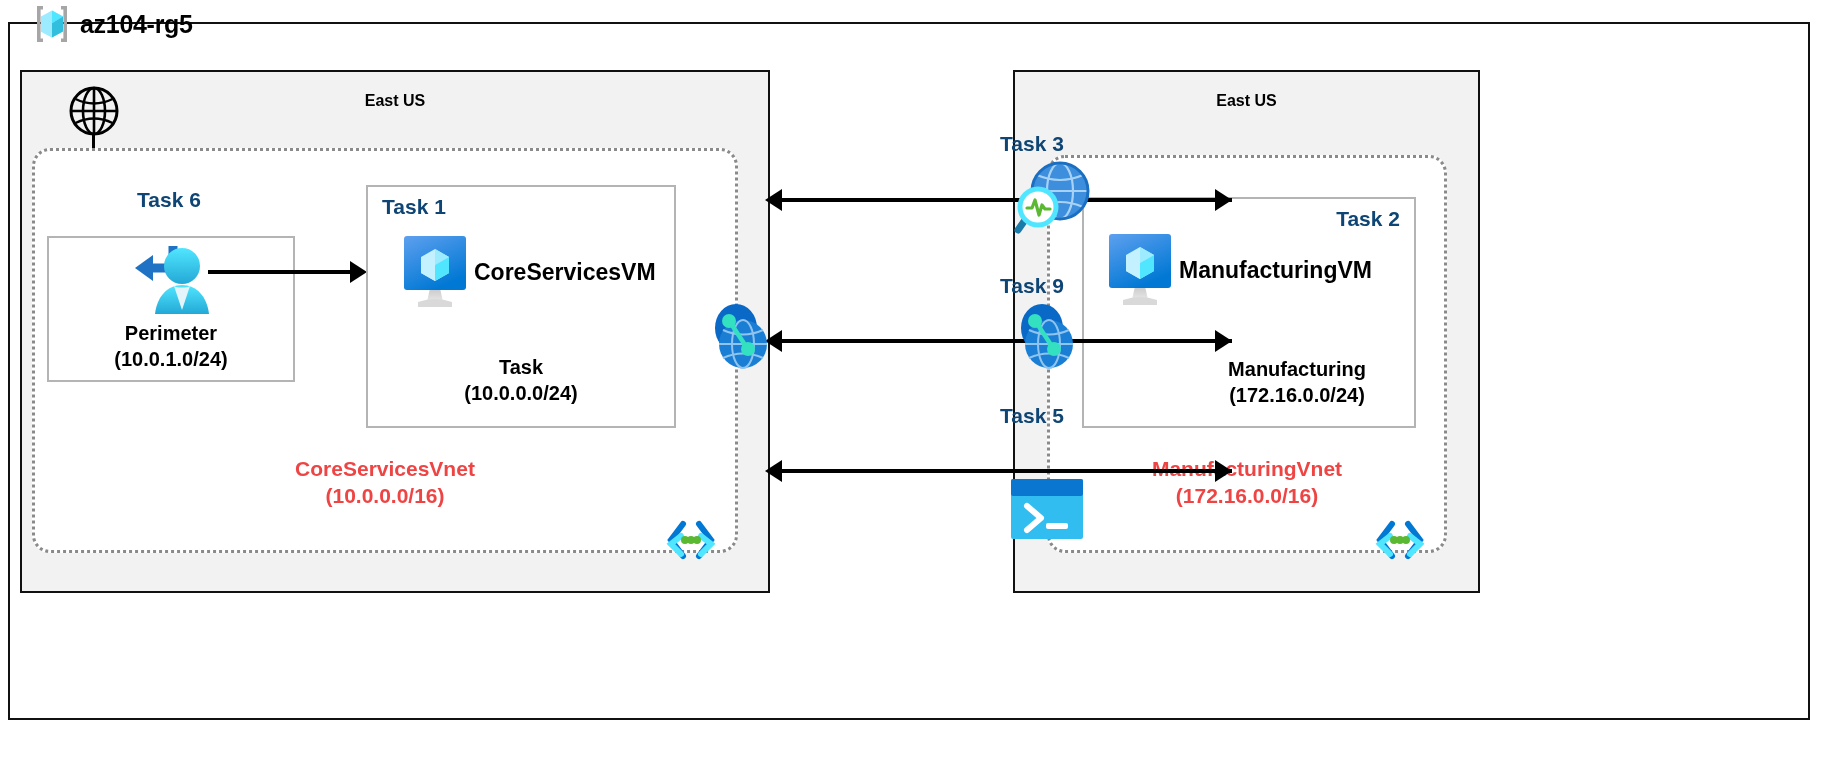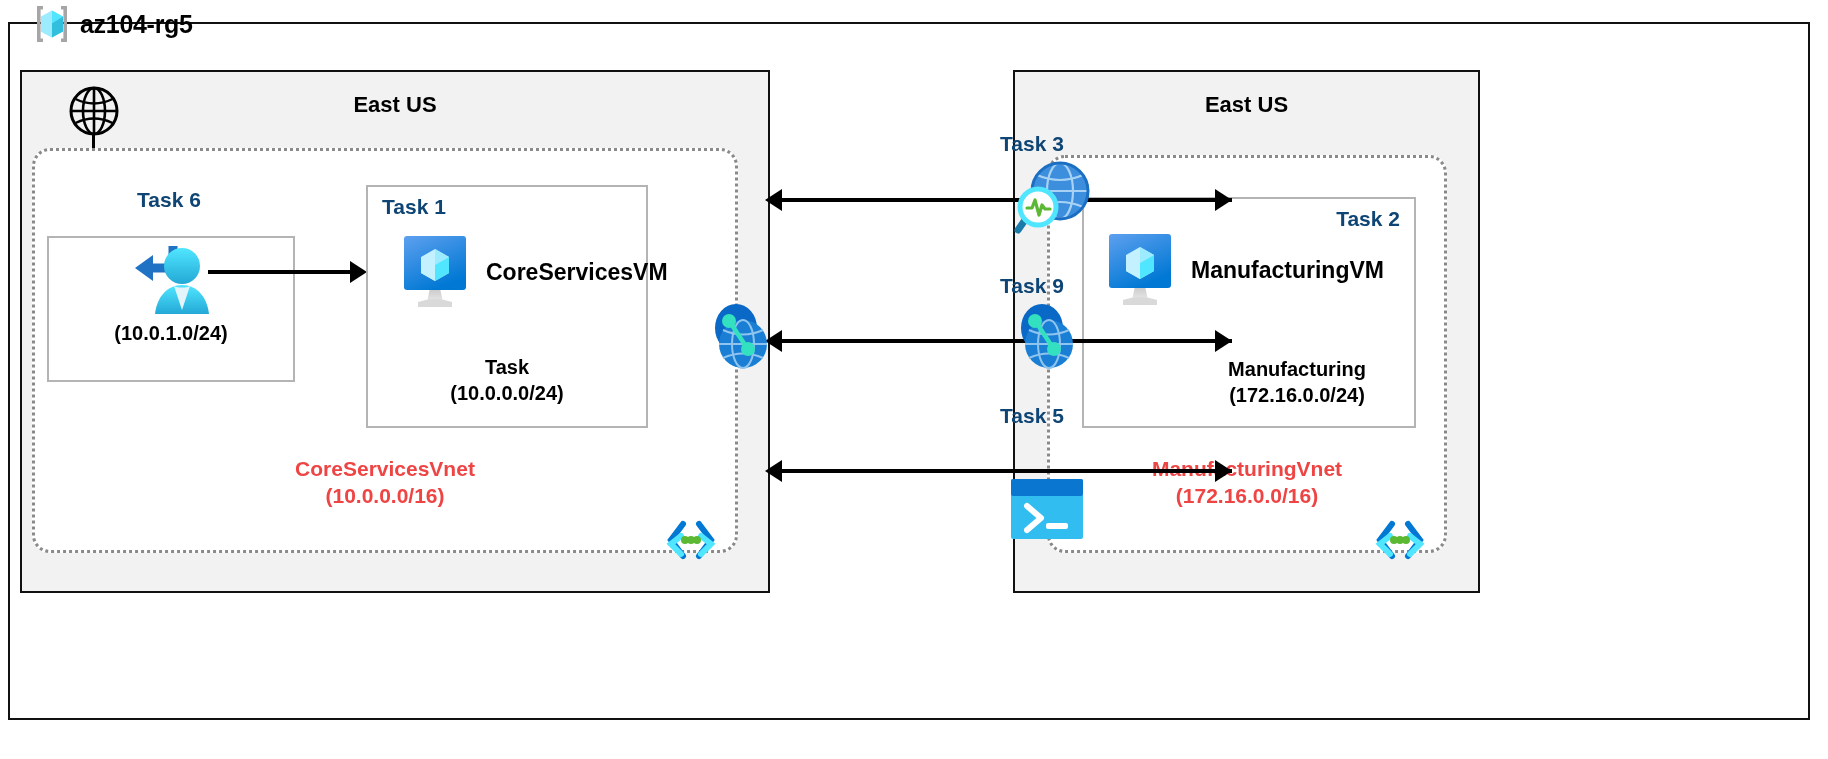"East US" .region-title { font-size: 22px -> 16px }
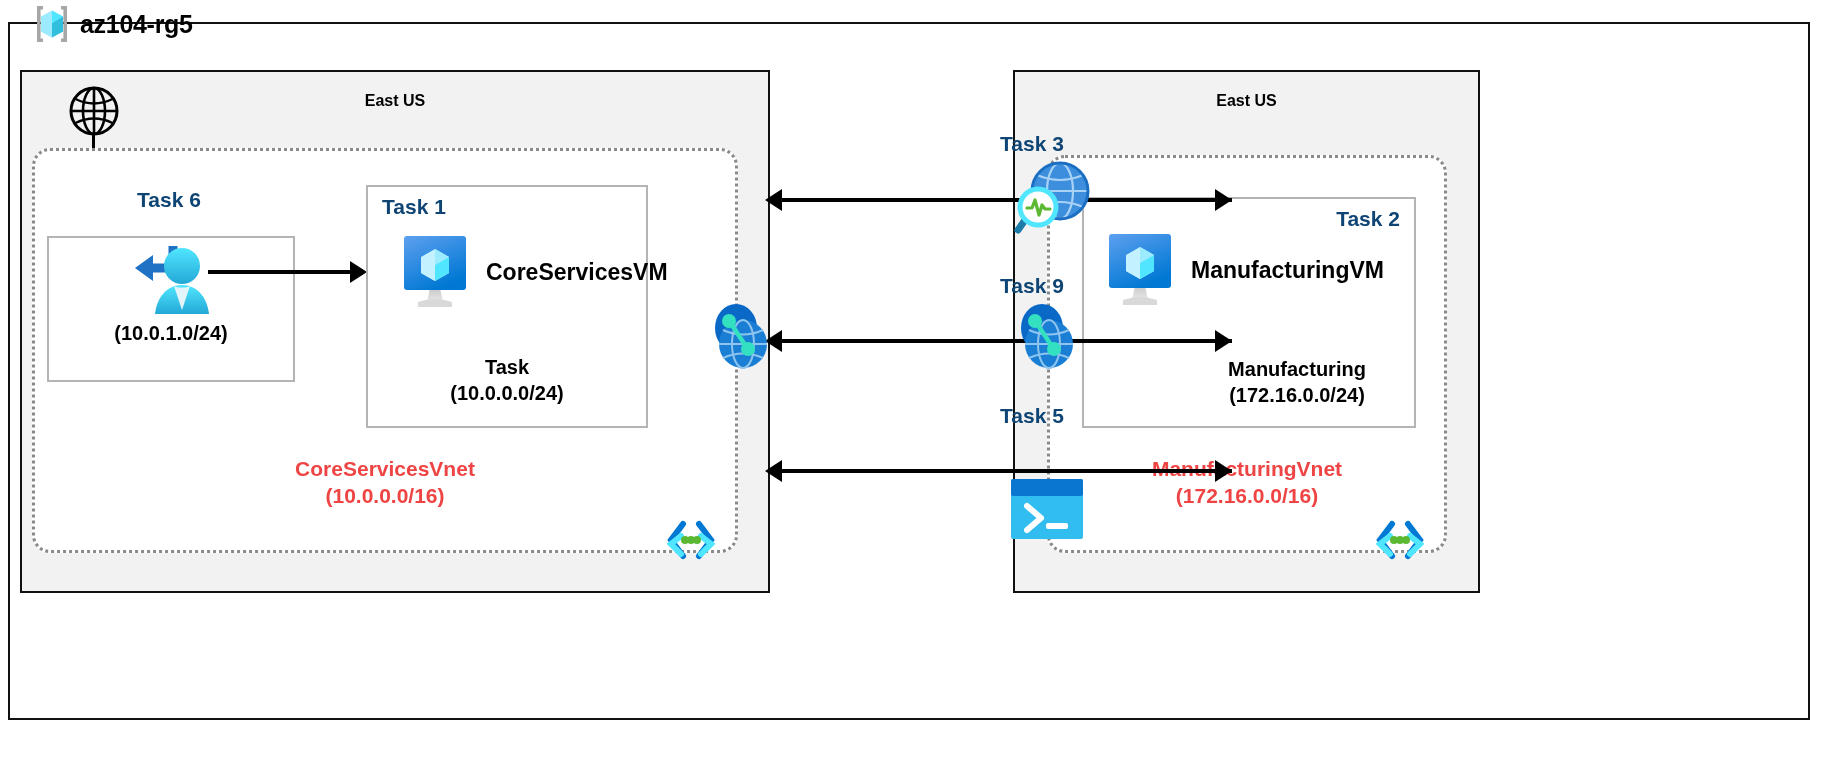"Task 1" .sub-core { width: 282px -> 310px }
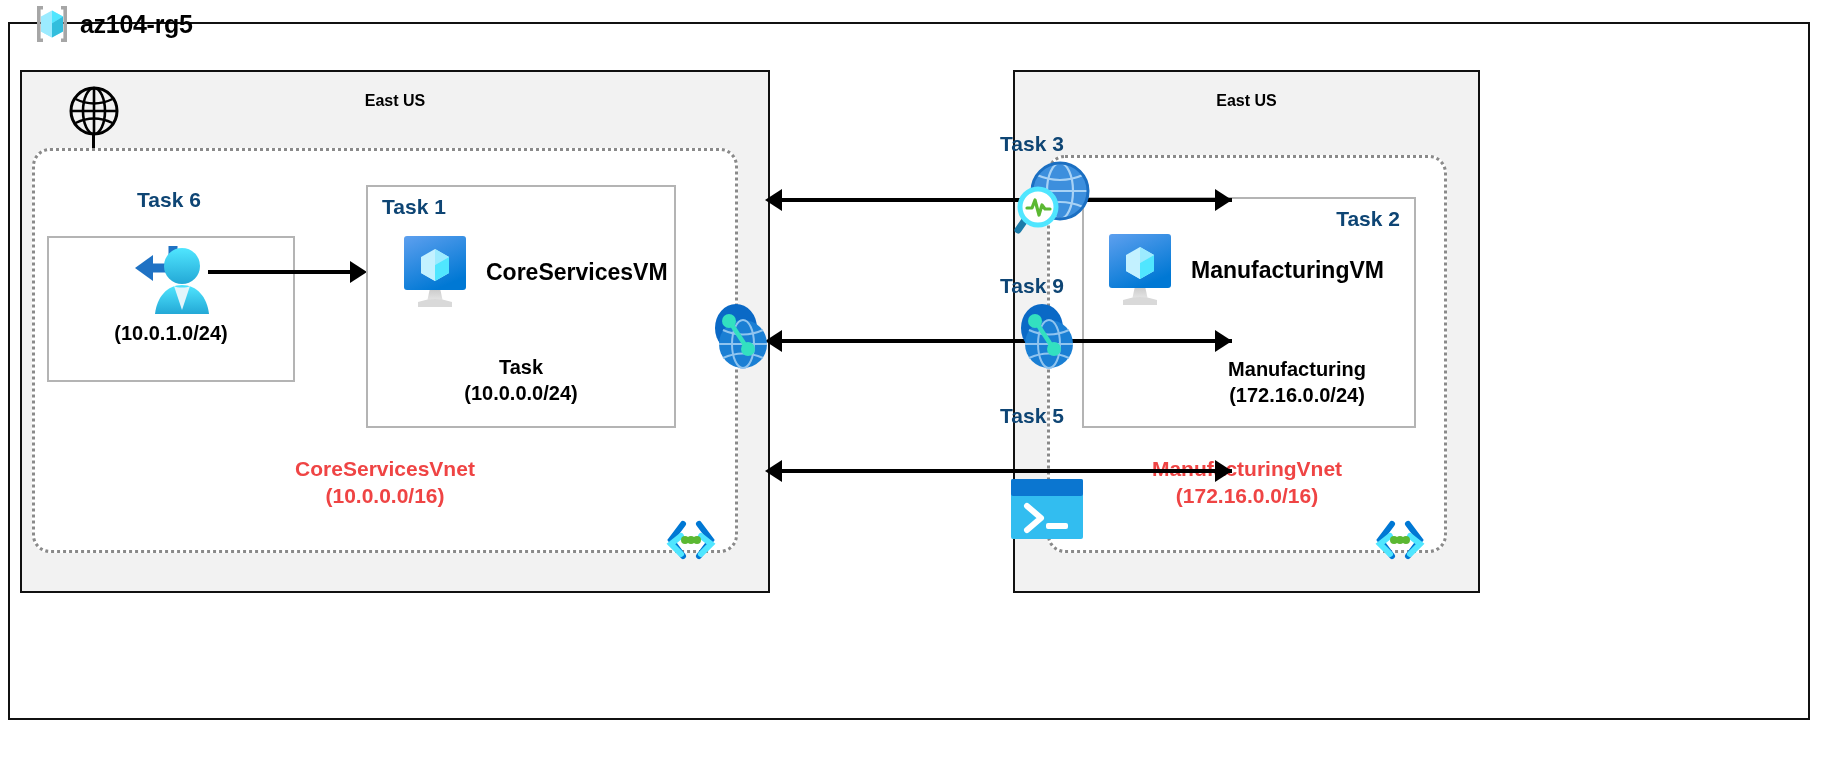"CoreServicesVM" .vm-row { gap: 16px -> 4px }
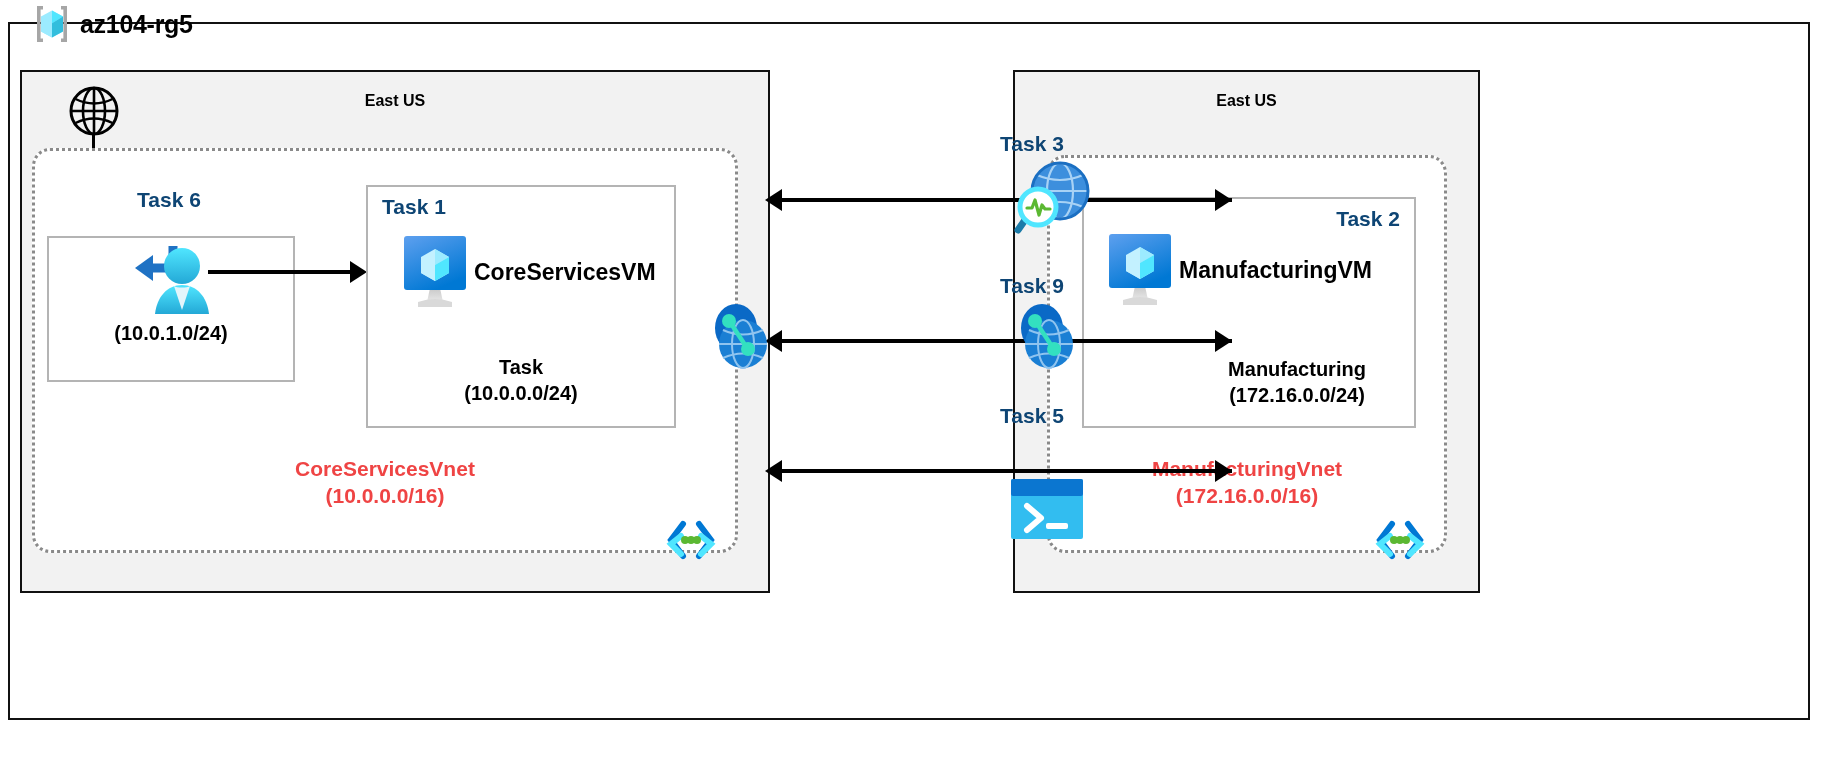"Perimeter" div { html: none -> <div>Perimeter</div> }
